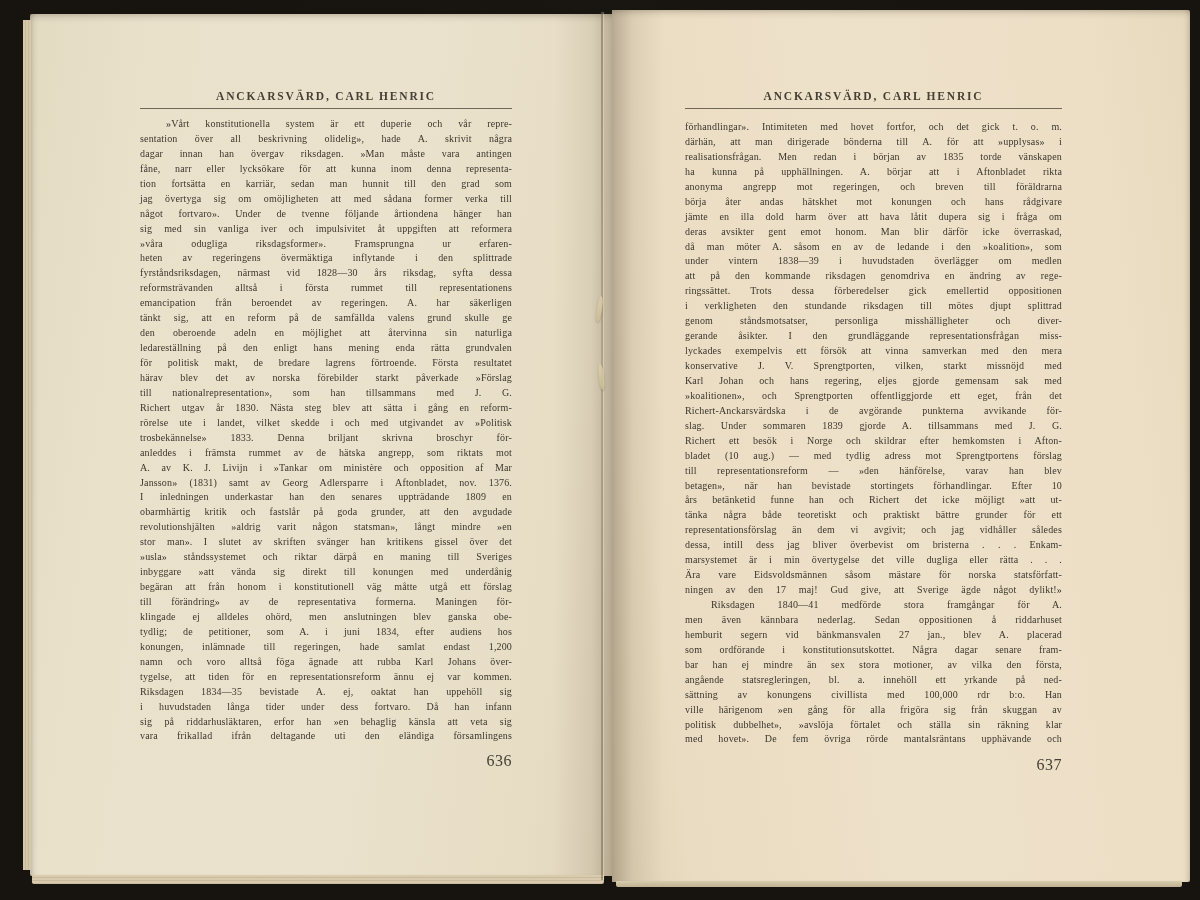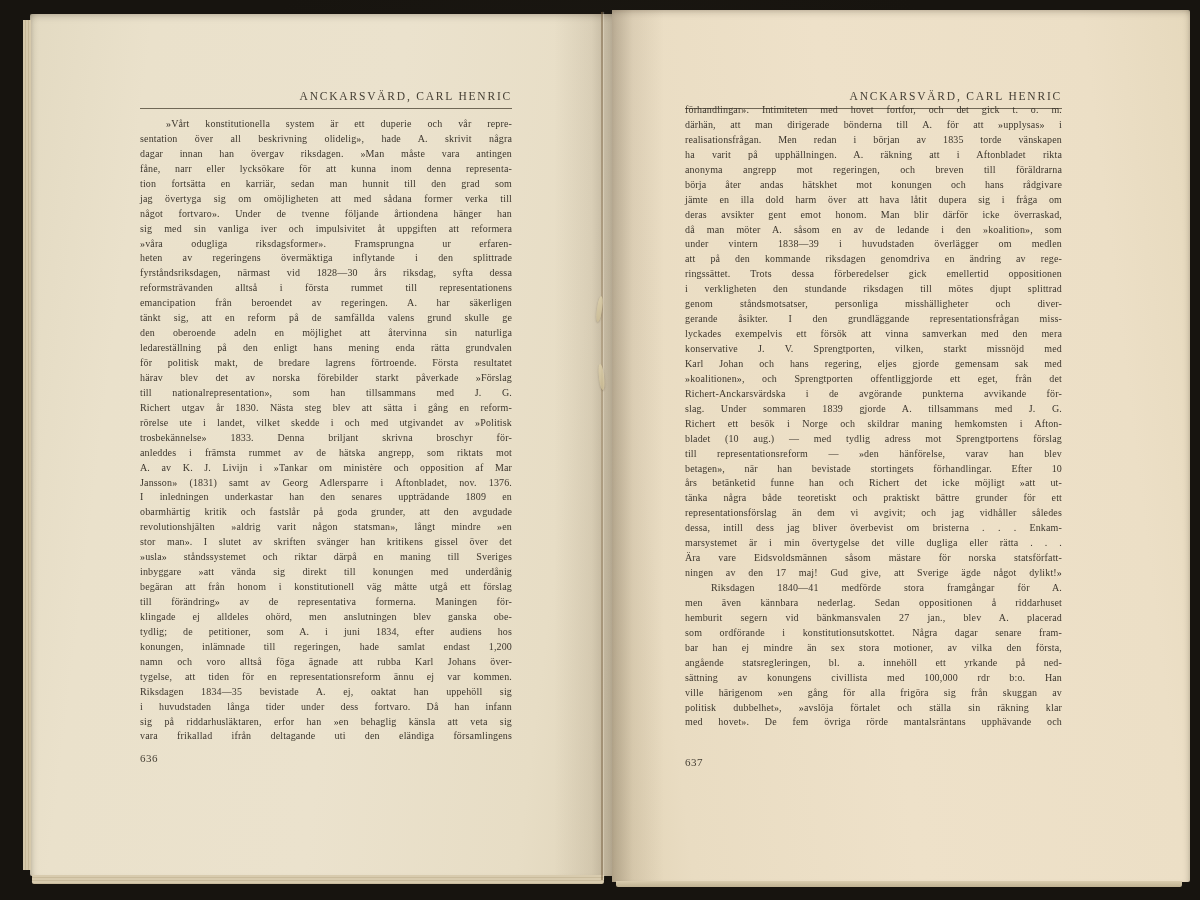"ANCKARSVÄRD, CARL HENRIC" .running-header { font-weight: none -> bold; text-align: right -> center }
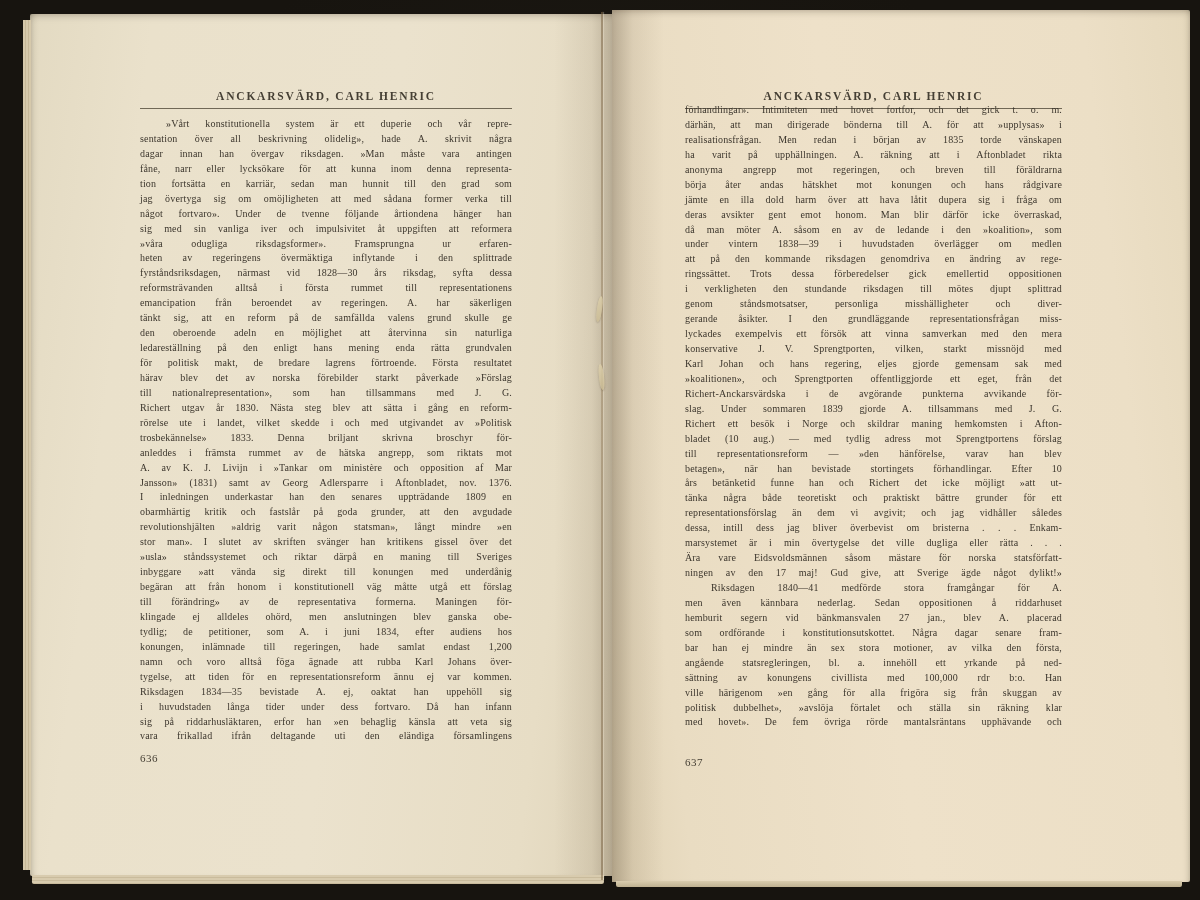"förhandlingar». Intimiteten med hovet" .page-right .page-text { top: 93px -> 110px }
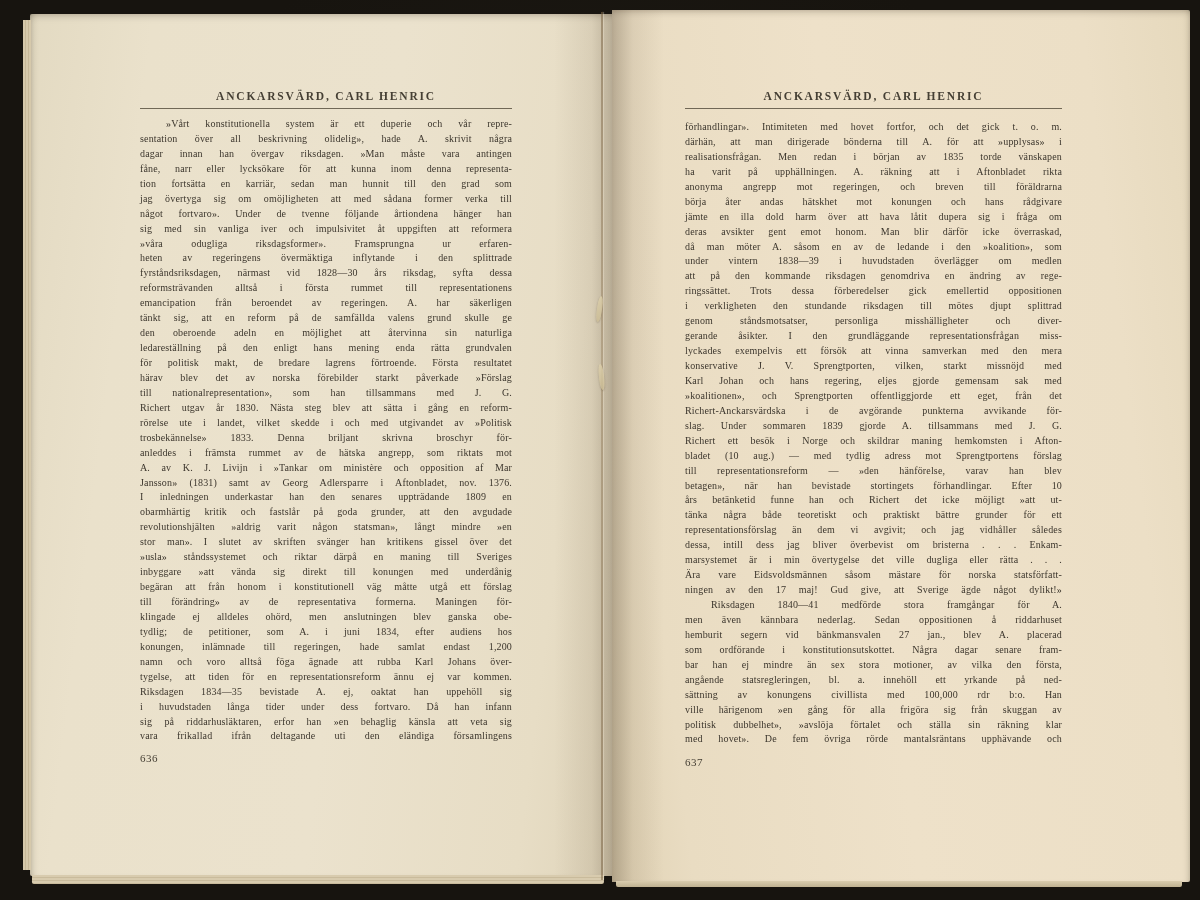"ha varit på upphällningen. A." div.text-line { text: varit på upphällningen. A. räkning -> kunna på upphällningen. A. börjar }
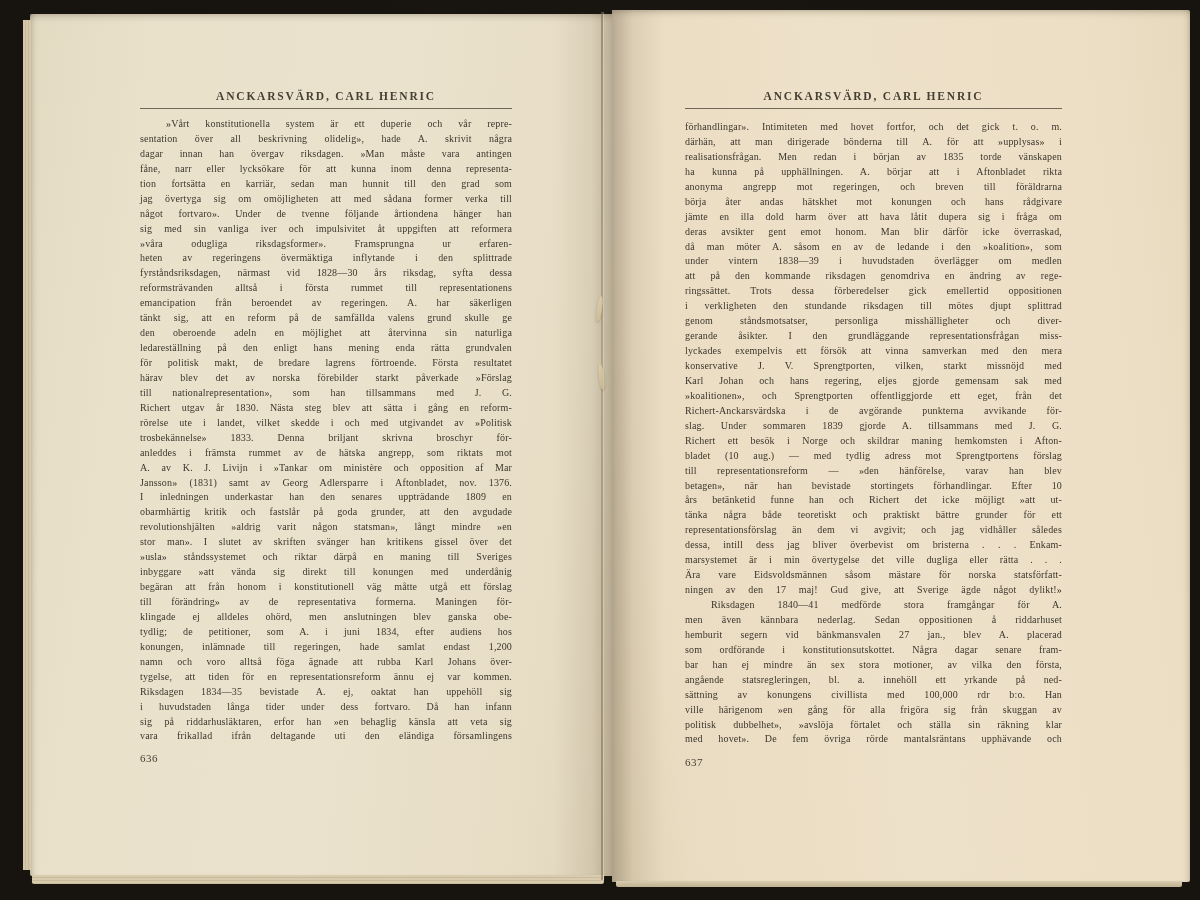"Richert ett besök i Norge" div.text-line { text: maning -> efter }
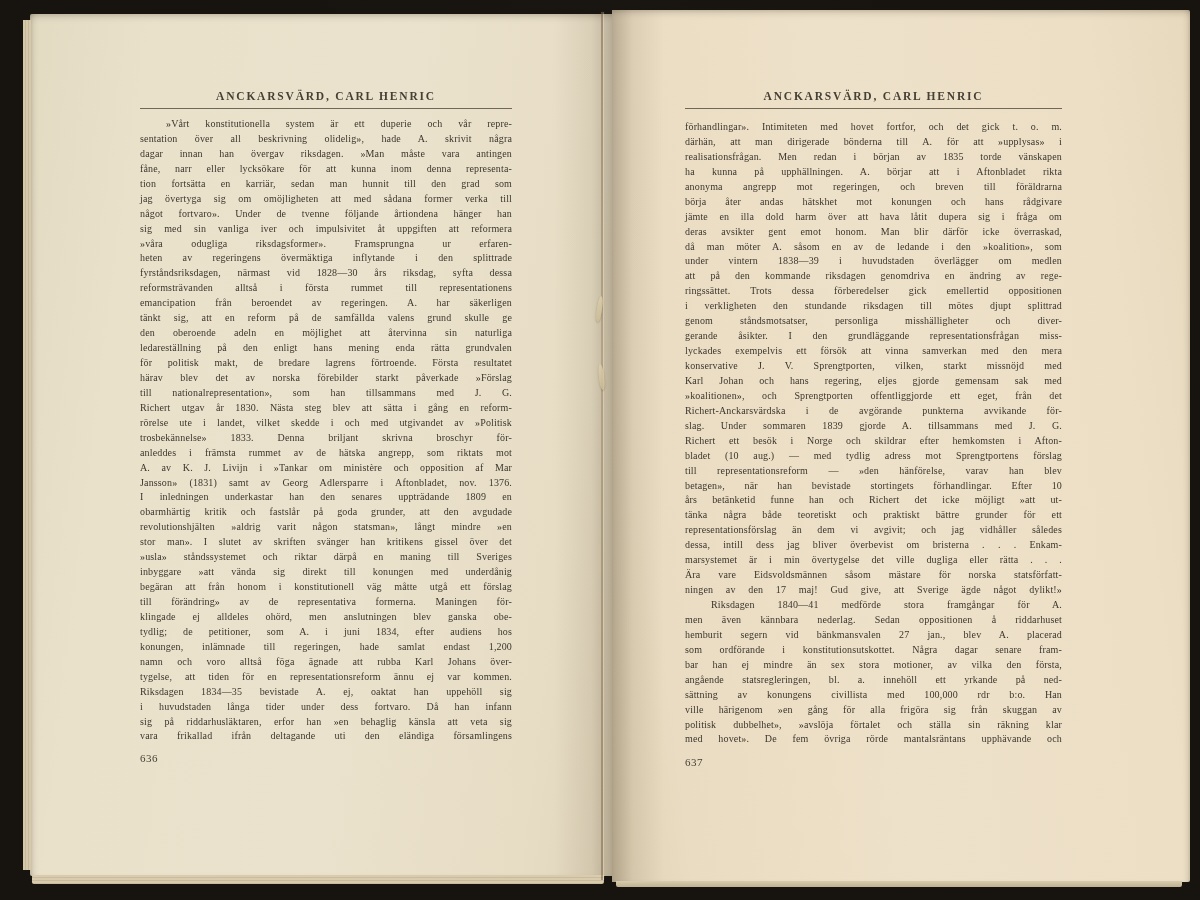"636" .page-number { font-size: 11px -> 16px; text-align: left -> right }
